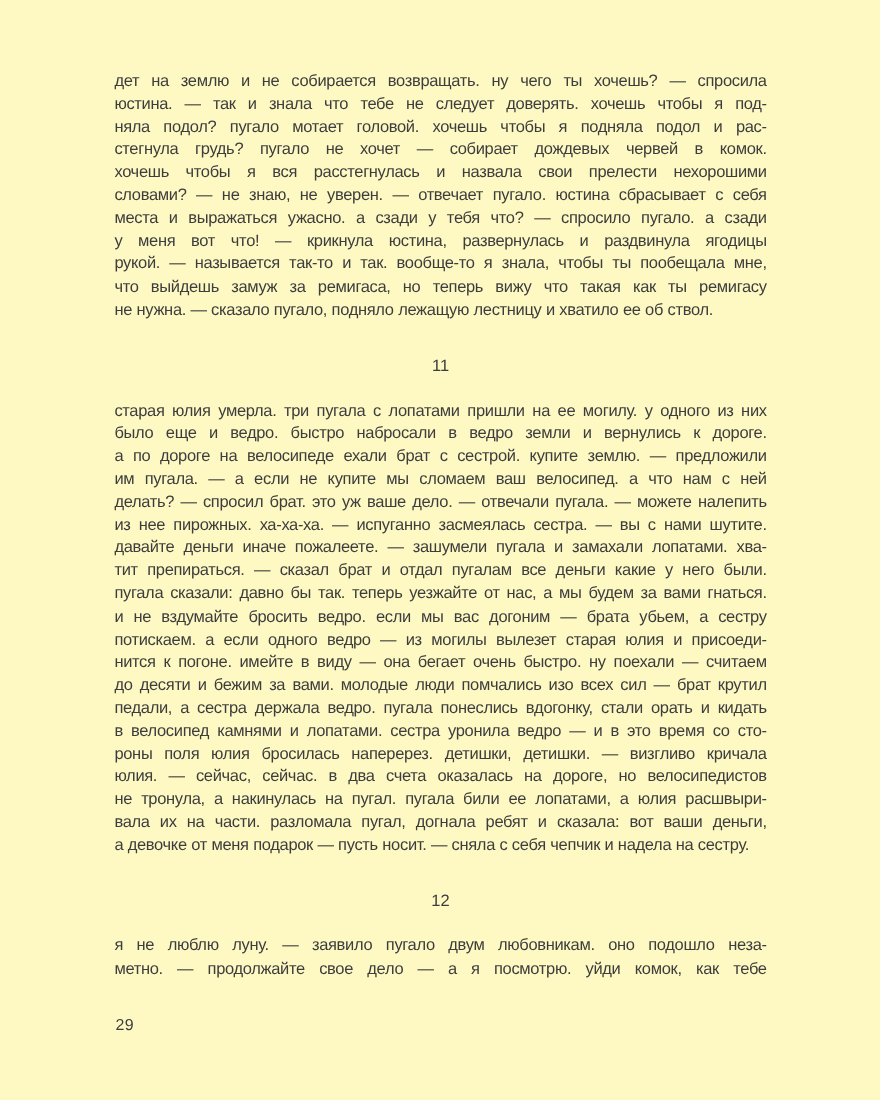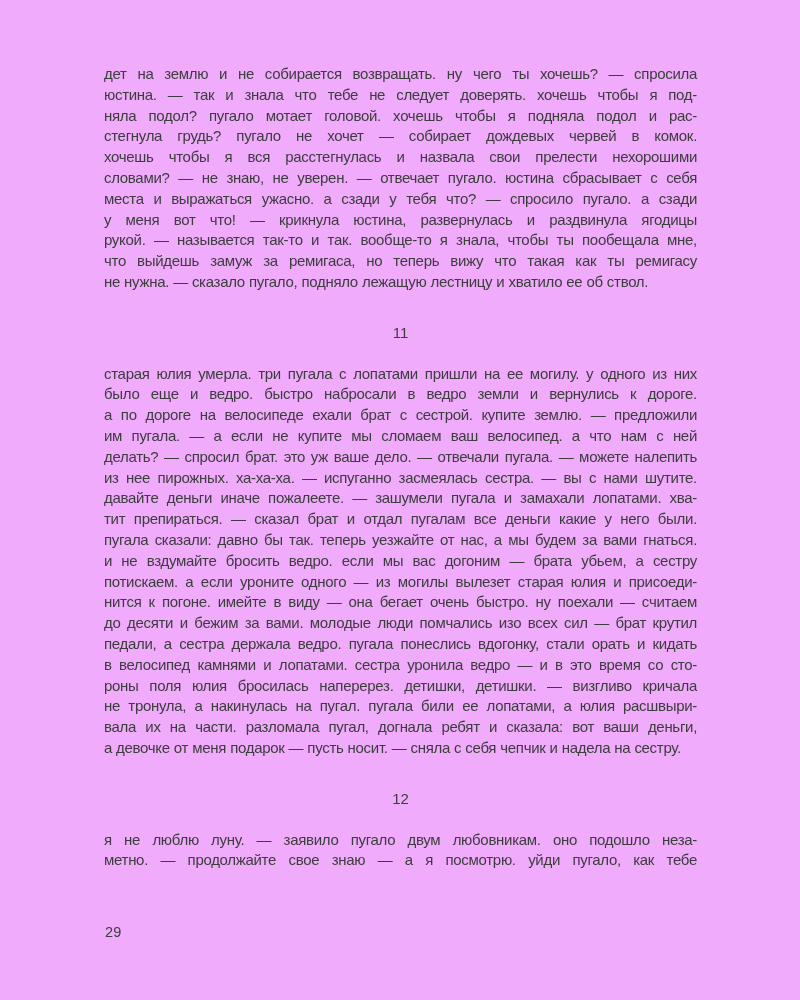"дет на землю и не" .page { background: #f0abfc -> #fef9c3 }
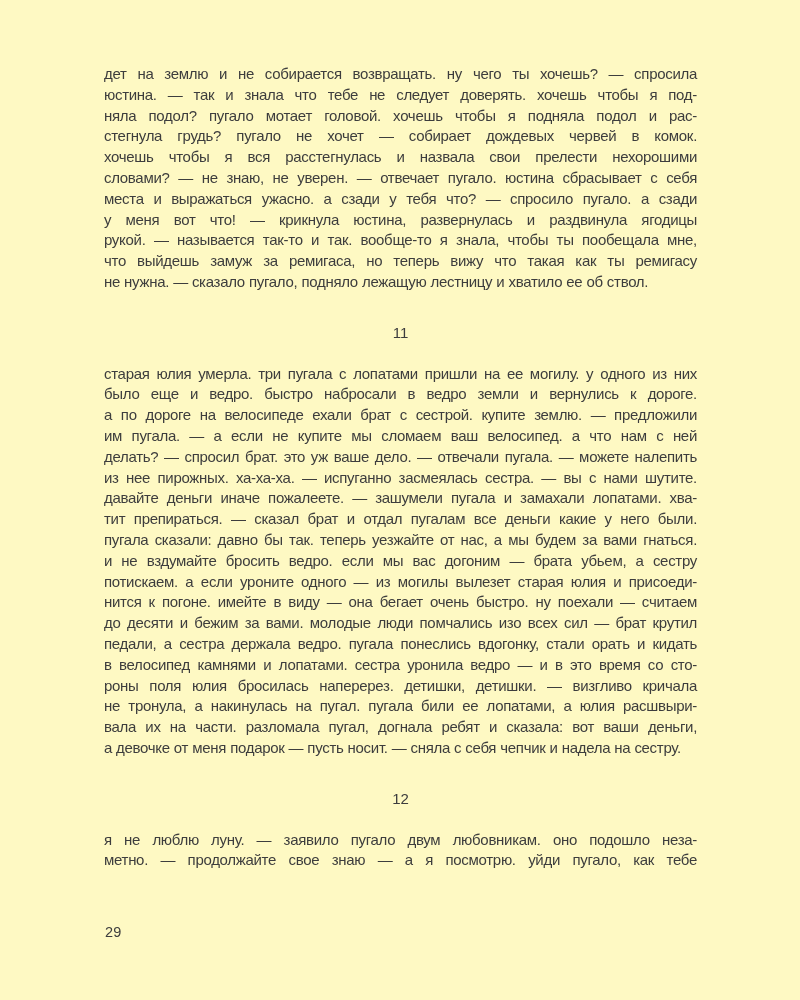"потискаем. а если уроните одного" div.line { text: уроните одного -> одного ведро }
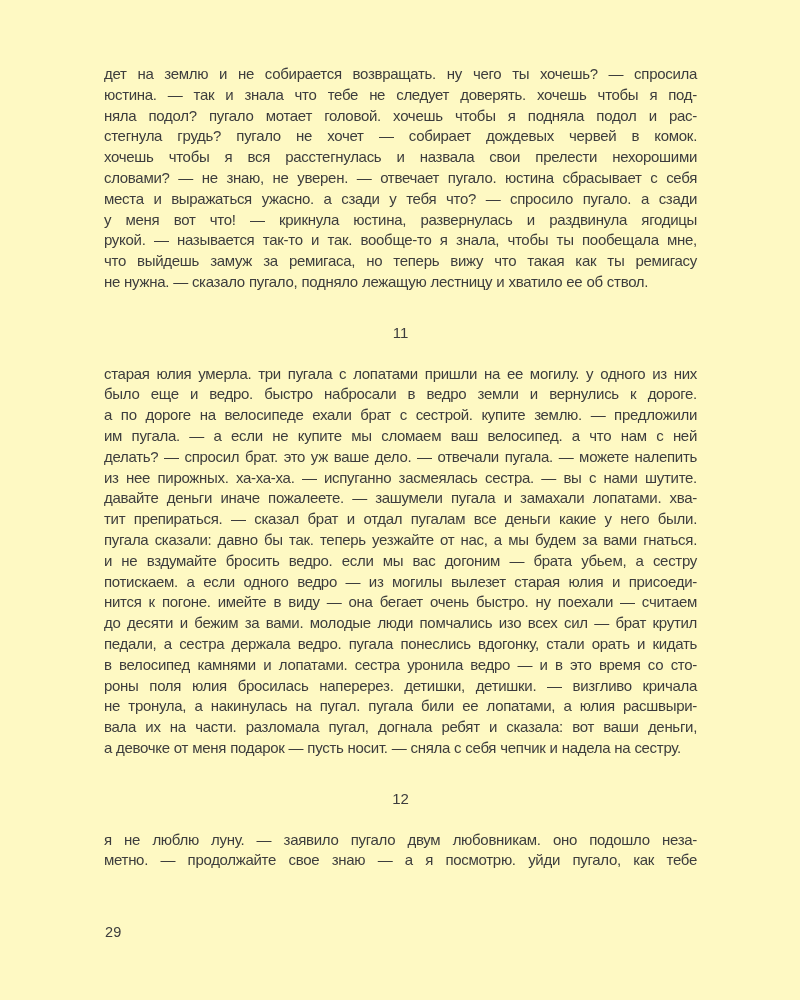"юлия. — сейчас, сейчас. в" div.line { html: none -> <div>юлия. — сейчас, сейчас. в два счета оказалась на дороге, но велосипедистов</div> }
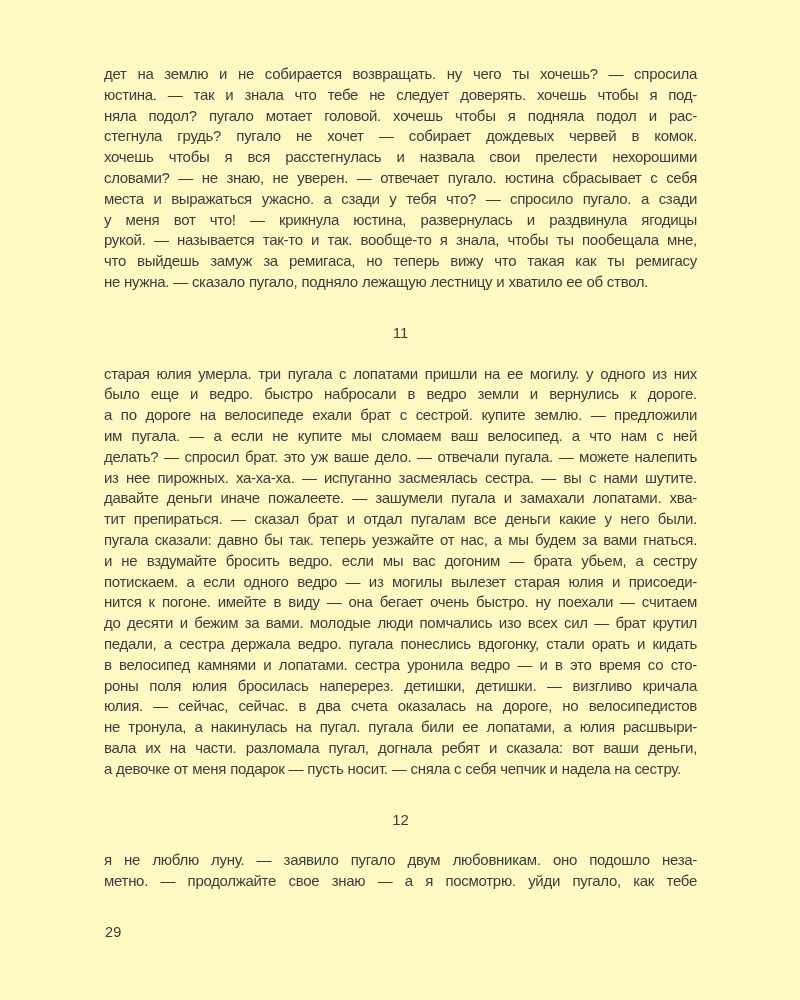"метно. — продолжайте свое знаю" div.line { text: знаю — а я посмотрю. уйди пугало -> дело — а я посмотрю. уйди комок }
